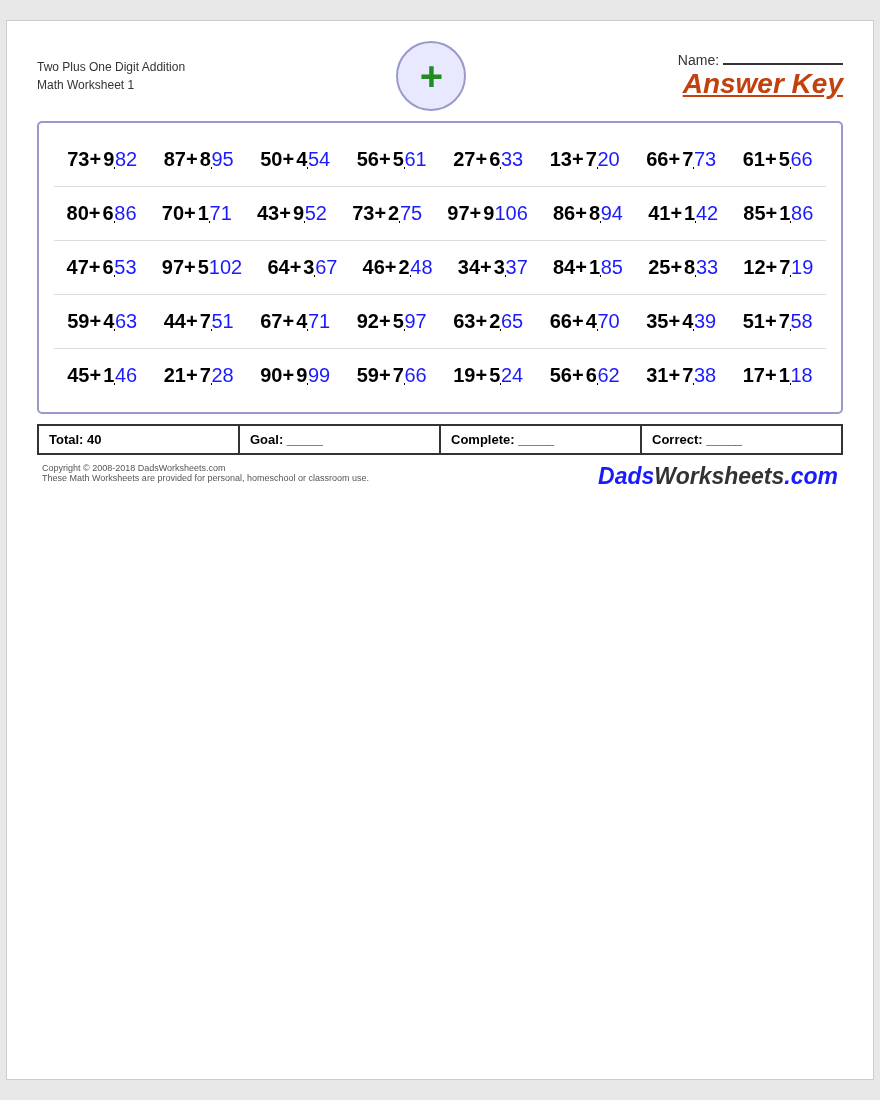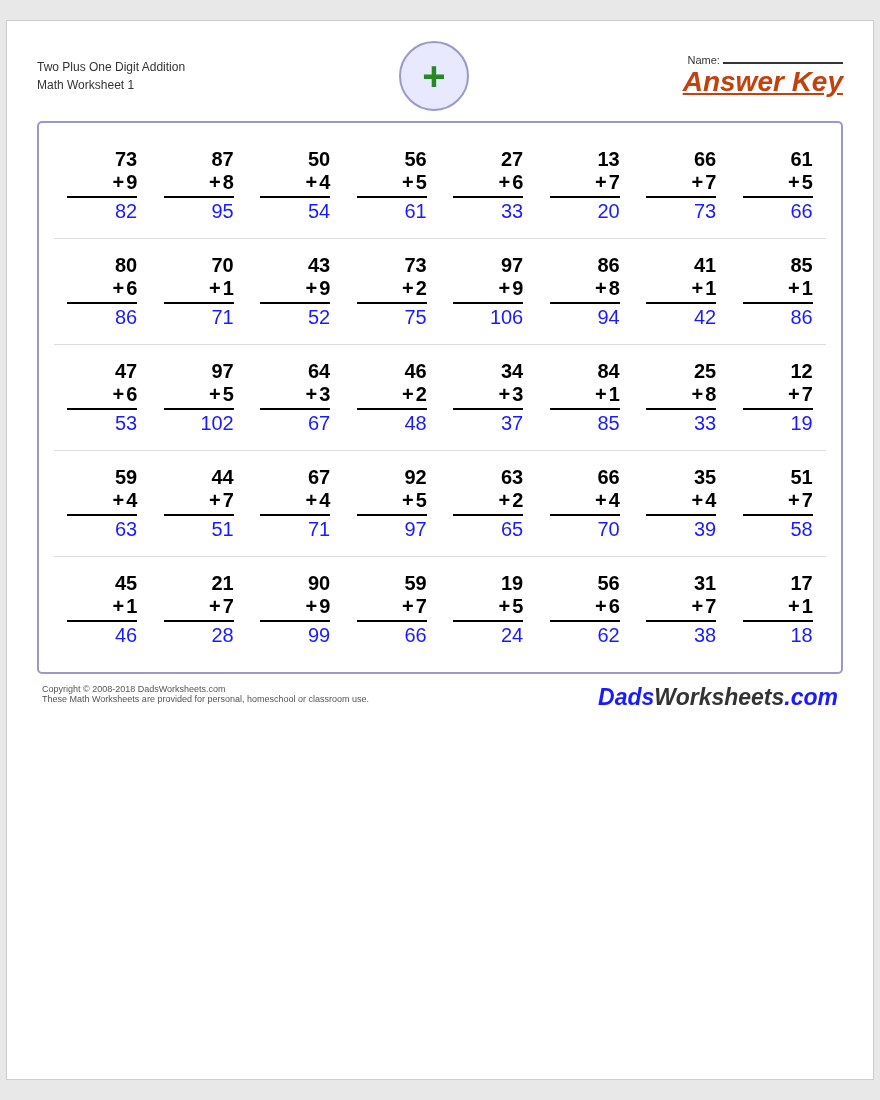"Name:" .name-line { font-size: 11px -> 14px }
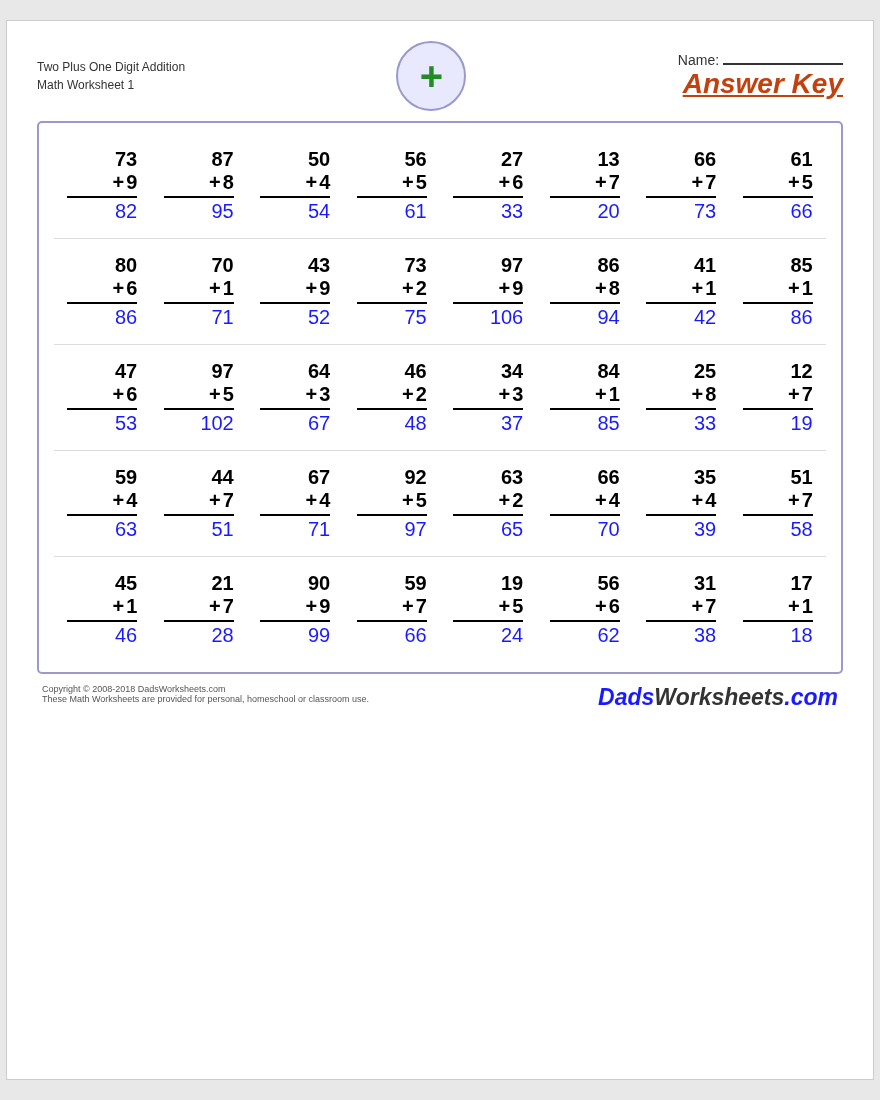"73" .problem { flex-direction: column -> row }
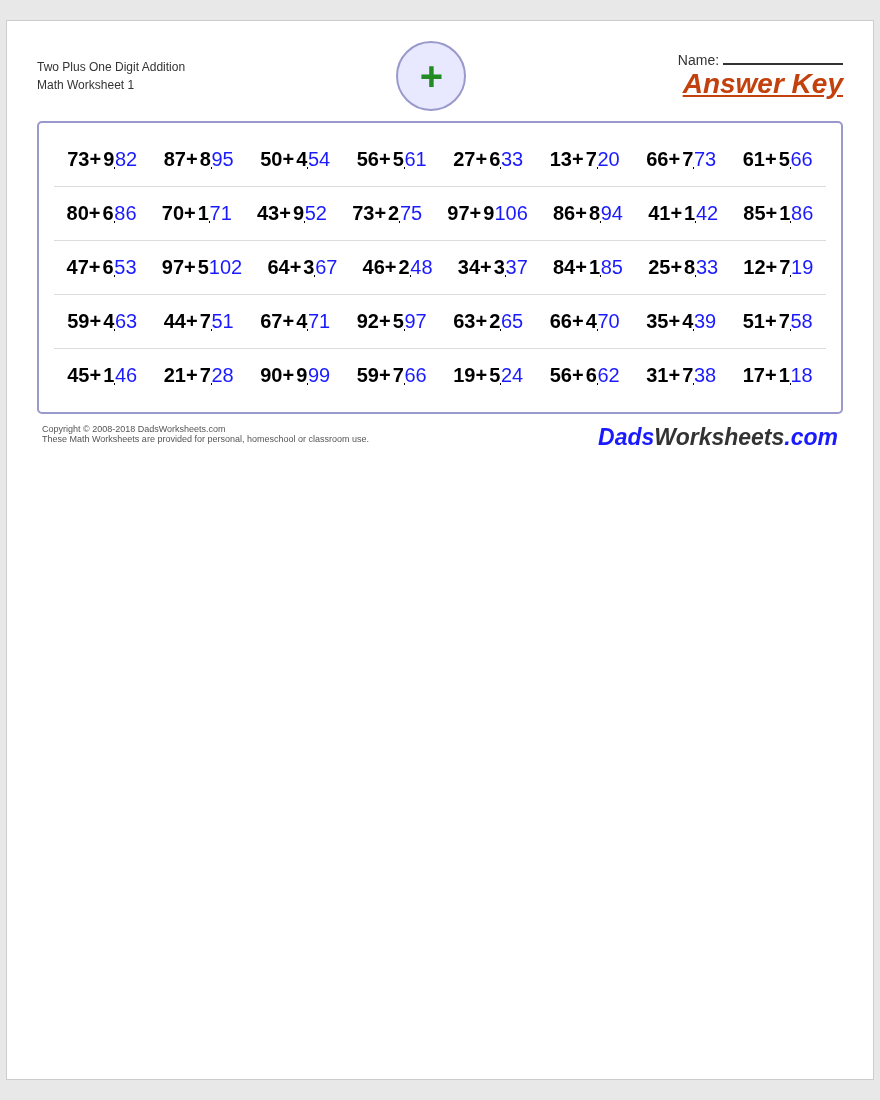"Total: 40" div.footer-stats { html: none -> <div> <div> <span>Total:</span> <span>40</span> </div> <div> <span>Goal:</span> <span>_____</span> </div> <div> <span>Complete:</span> <span>_____</span> </div> <div> <span>Correct:</span> <span>_____</span> </div> </div> }
